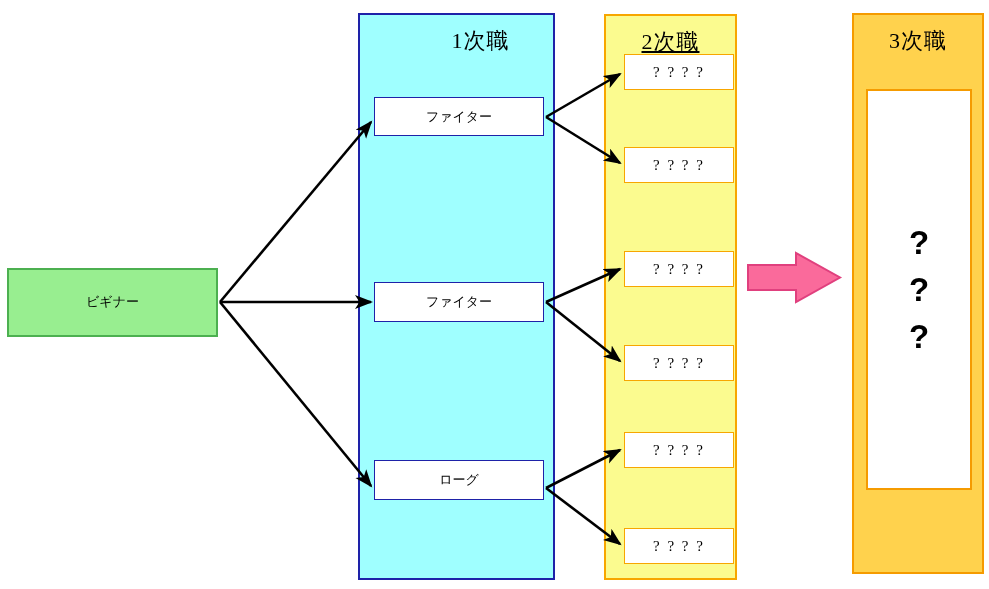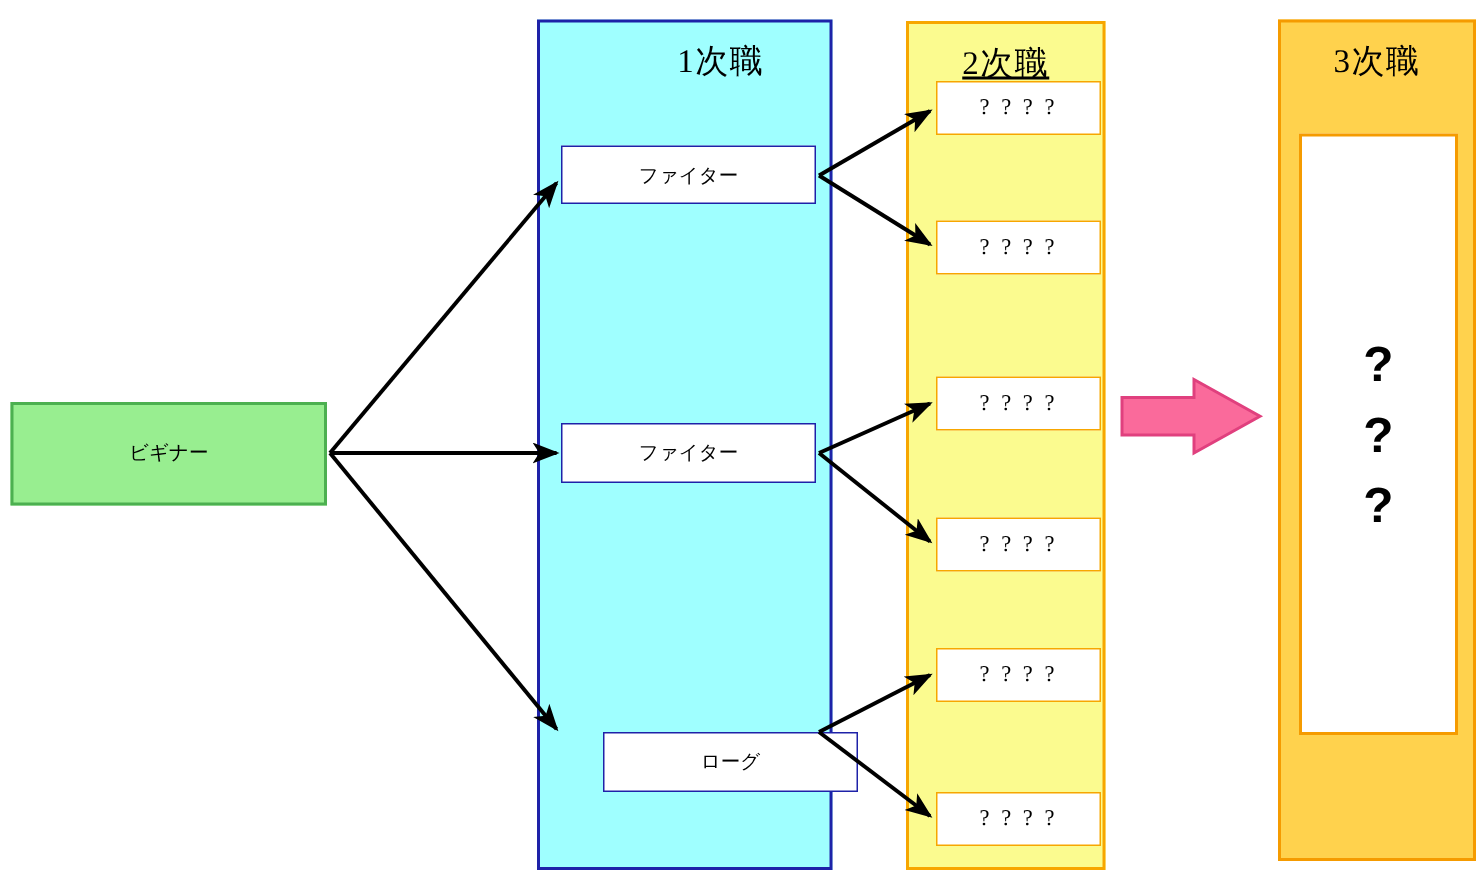"ローグ" .job-rogue { margin-left: 28px -> none; top: 488px -> 460px }
